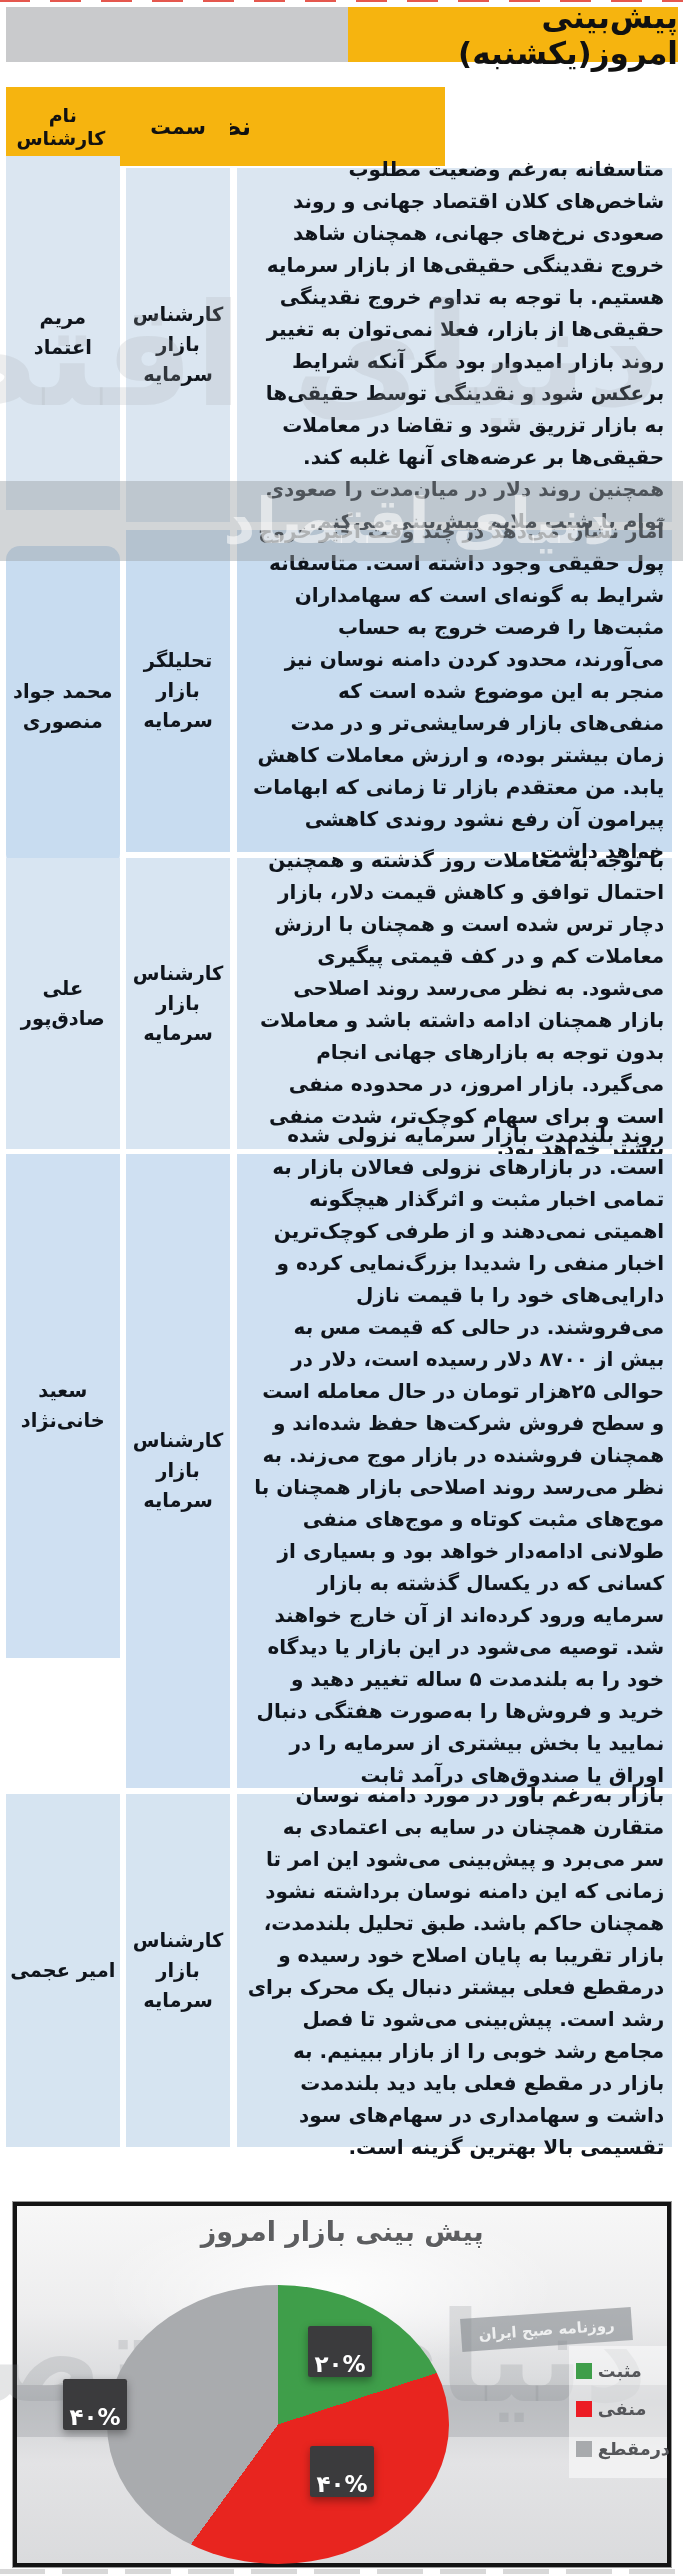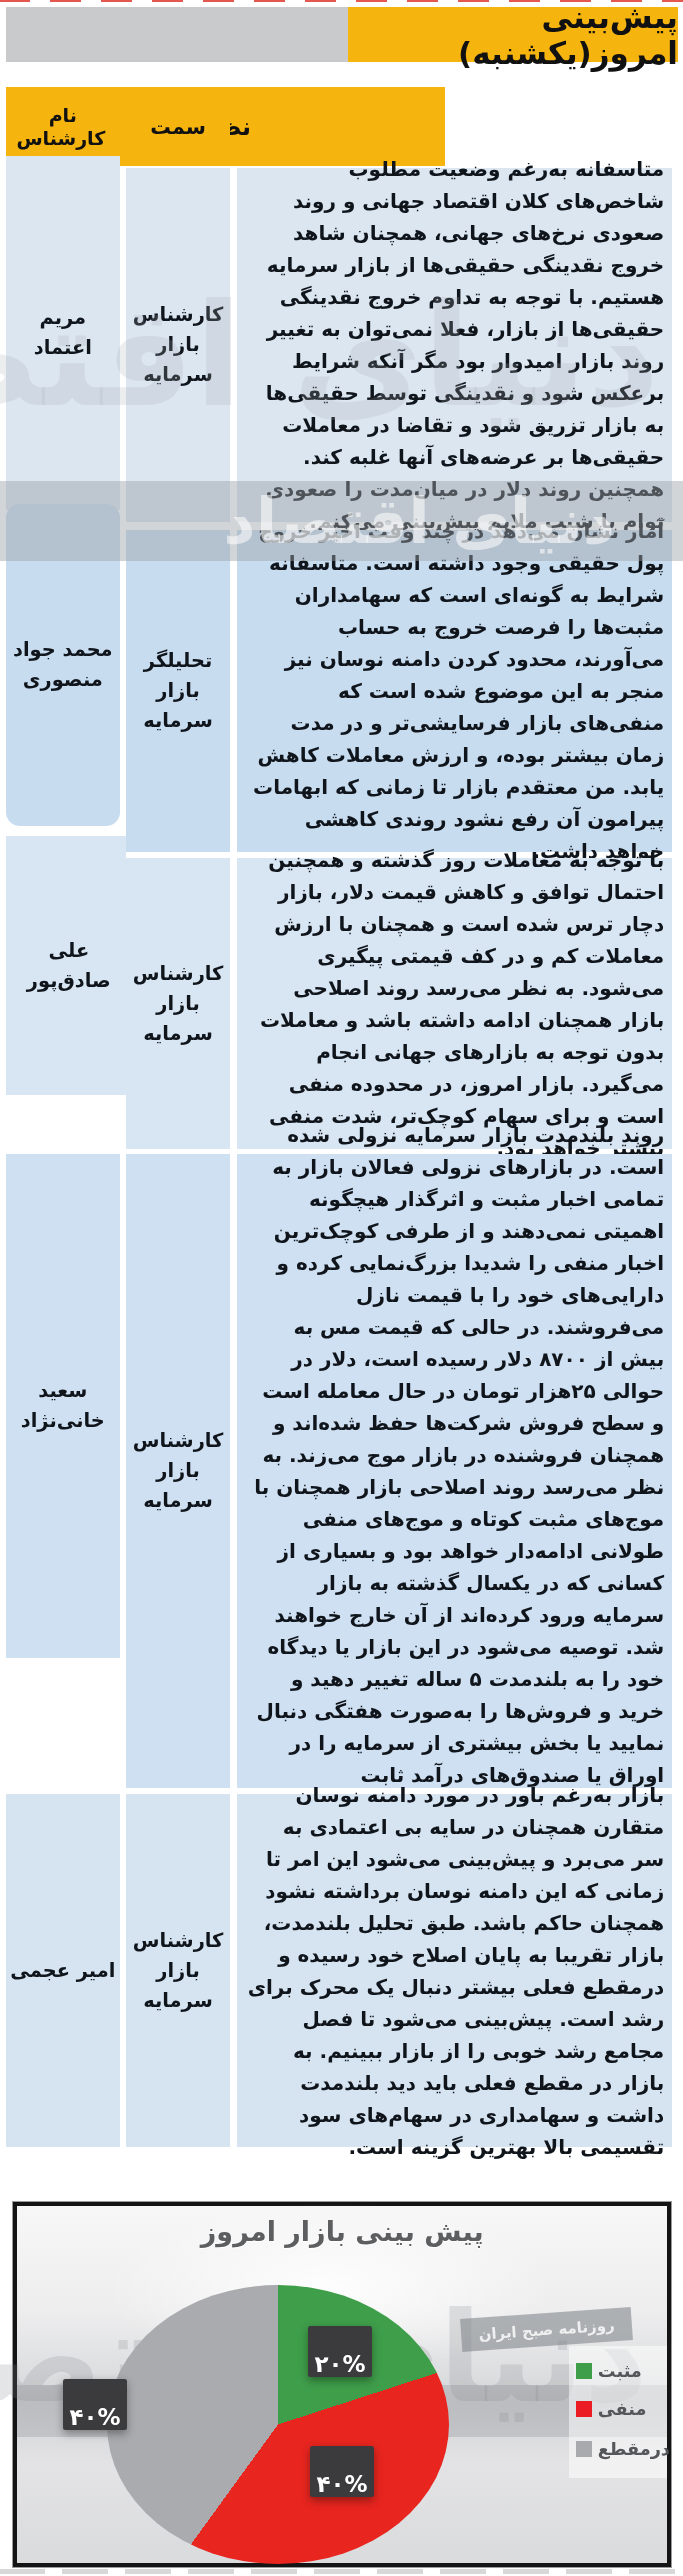"محمد جواد منصوری" div.abs { top: 504px -> 546px }
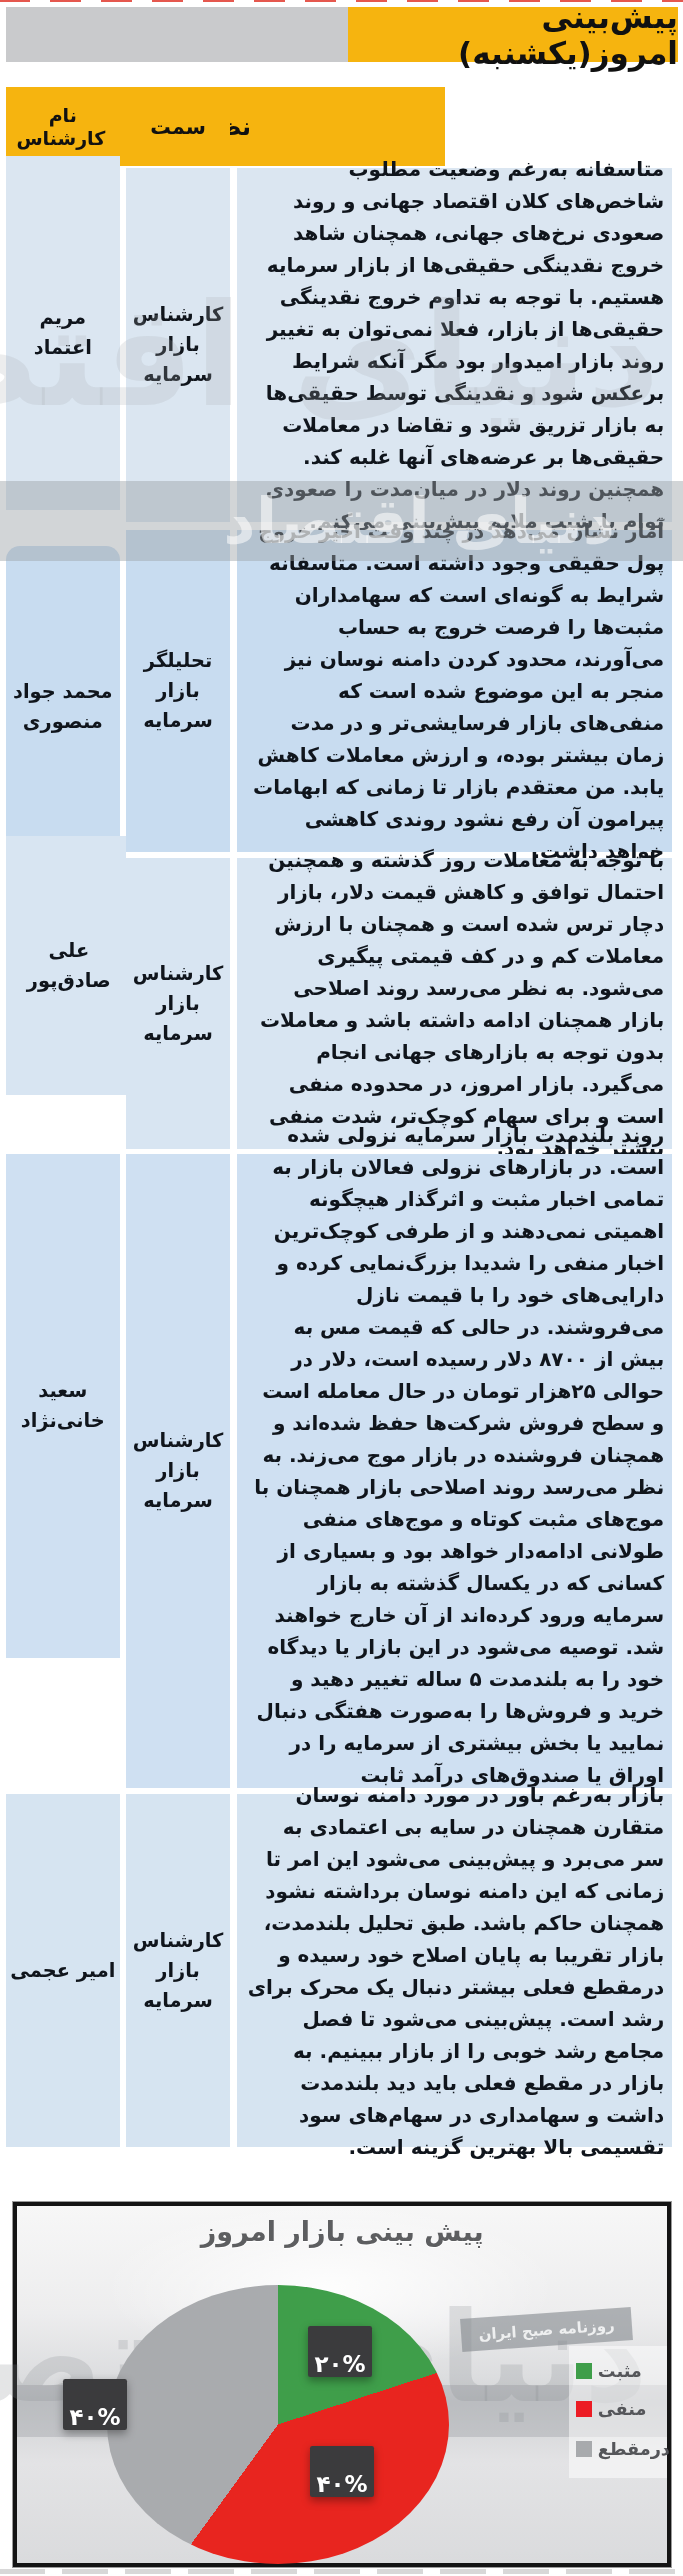"علی صادق‌پور" div.abs { height: 259px -> 291px; padding-left: 6px -> none; top: 836px -> 858px }
